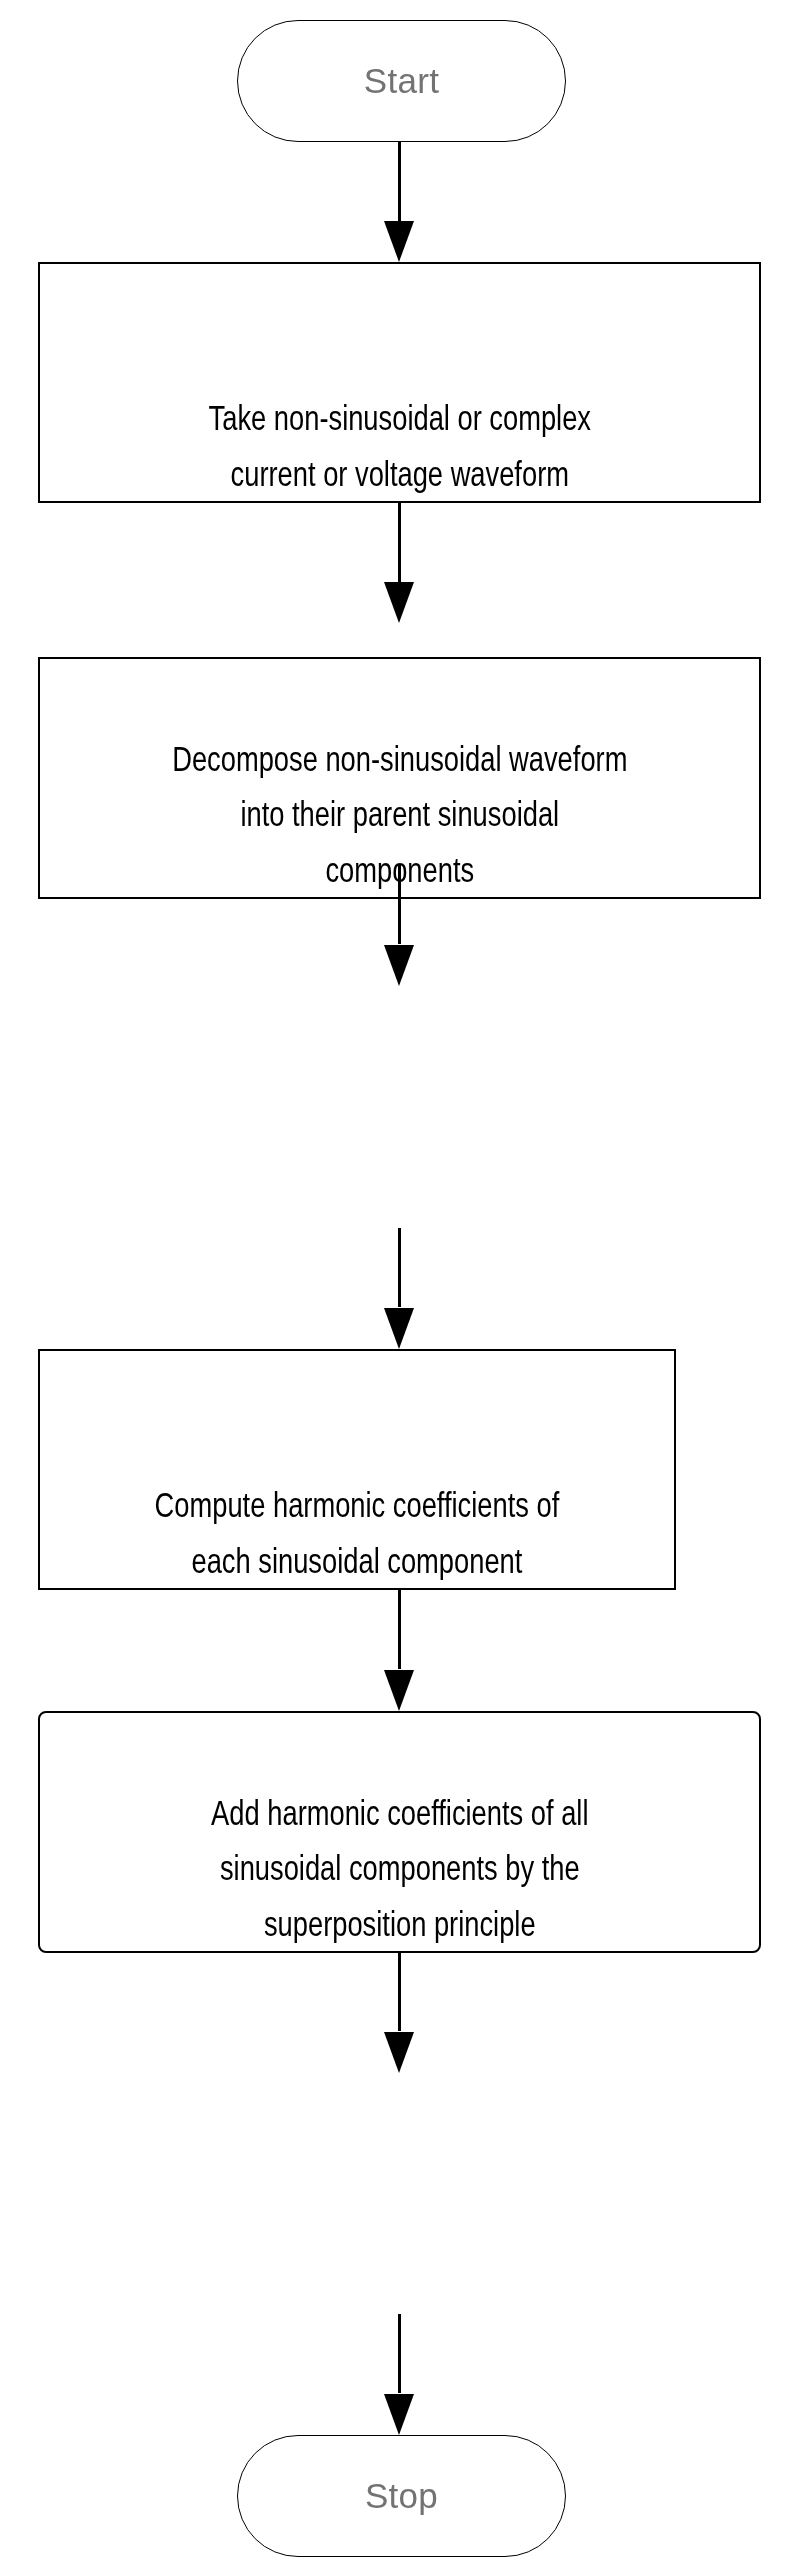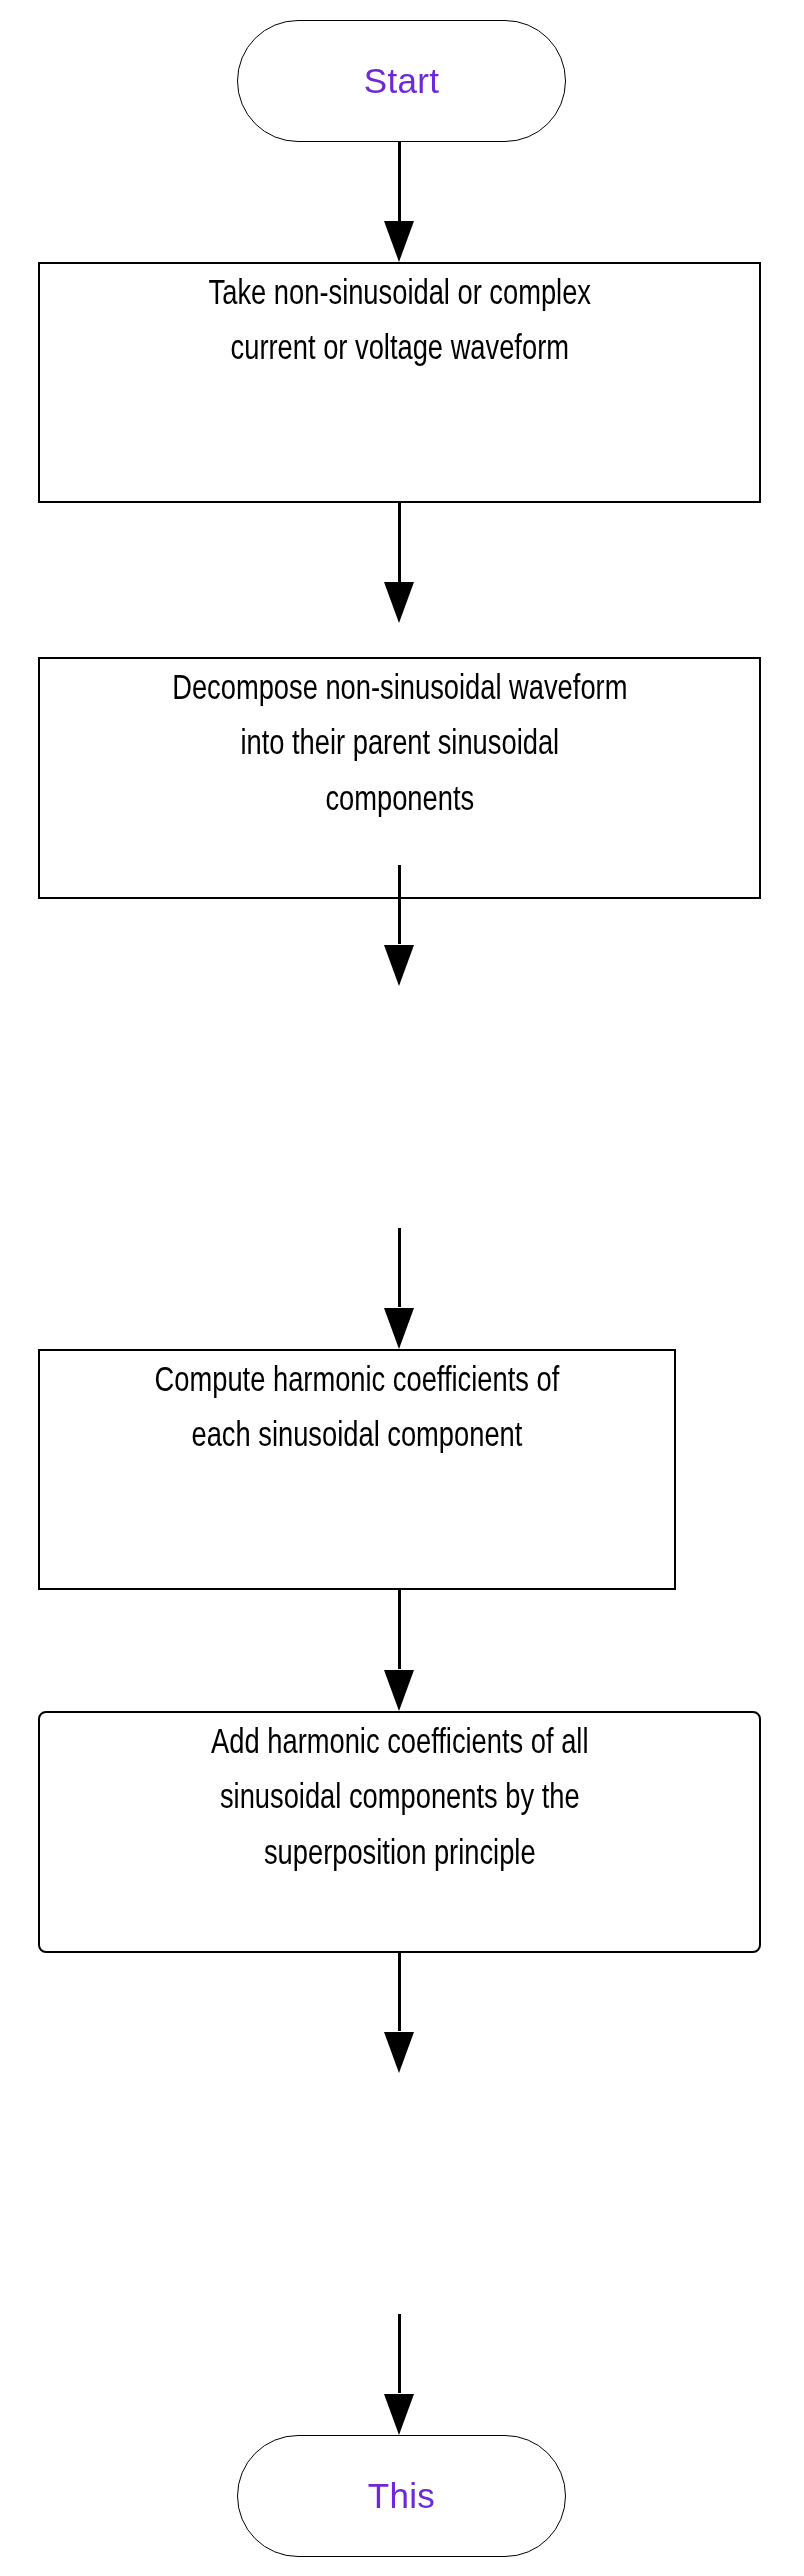"Start" .terminator .node-label { color: #6d28d9 -> #737373 }
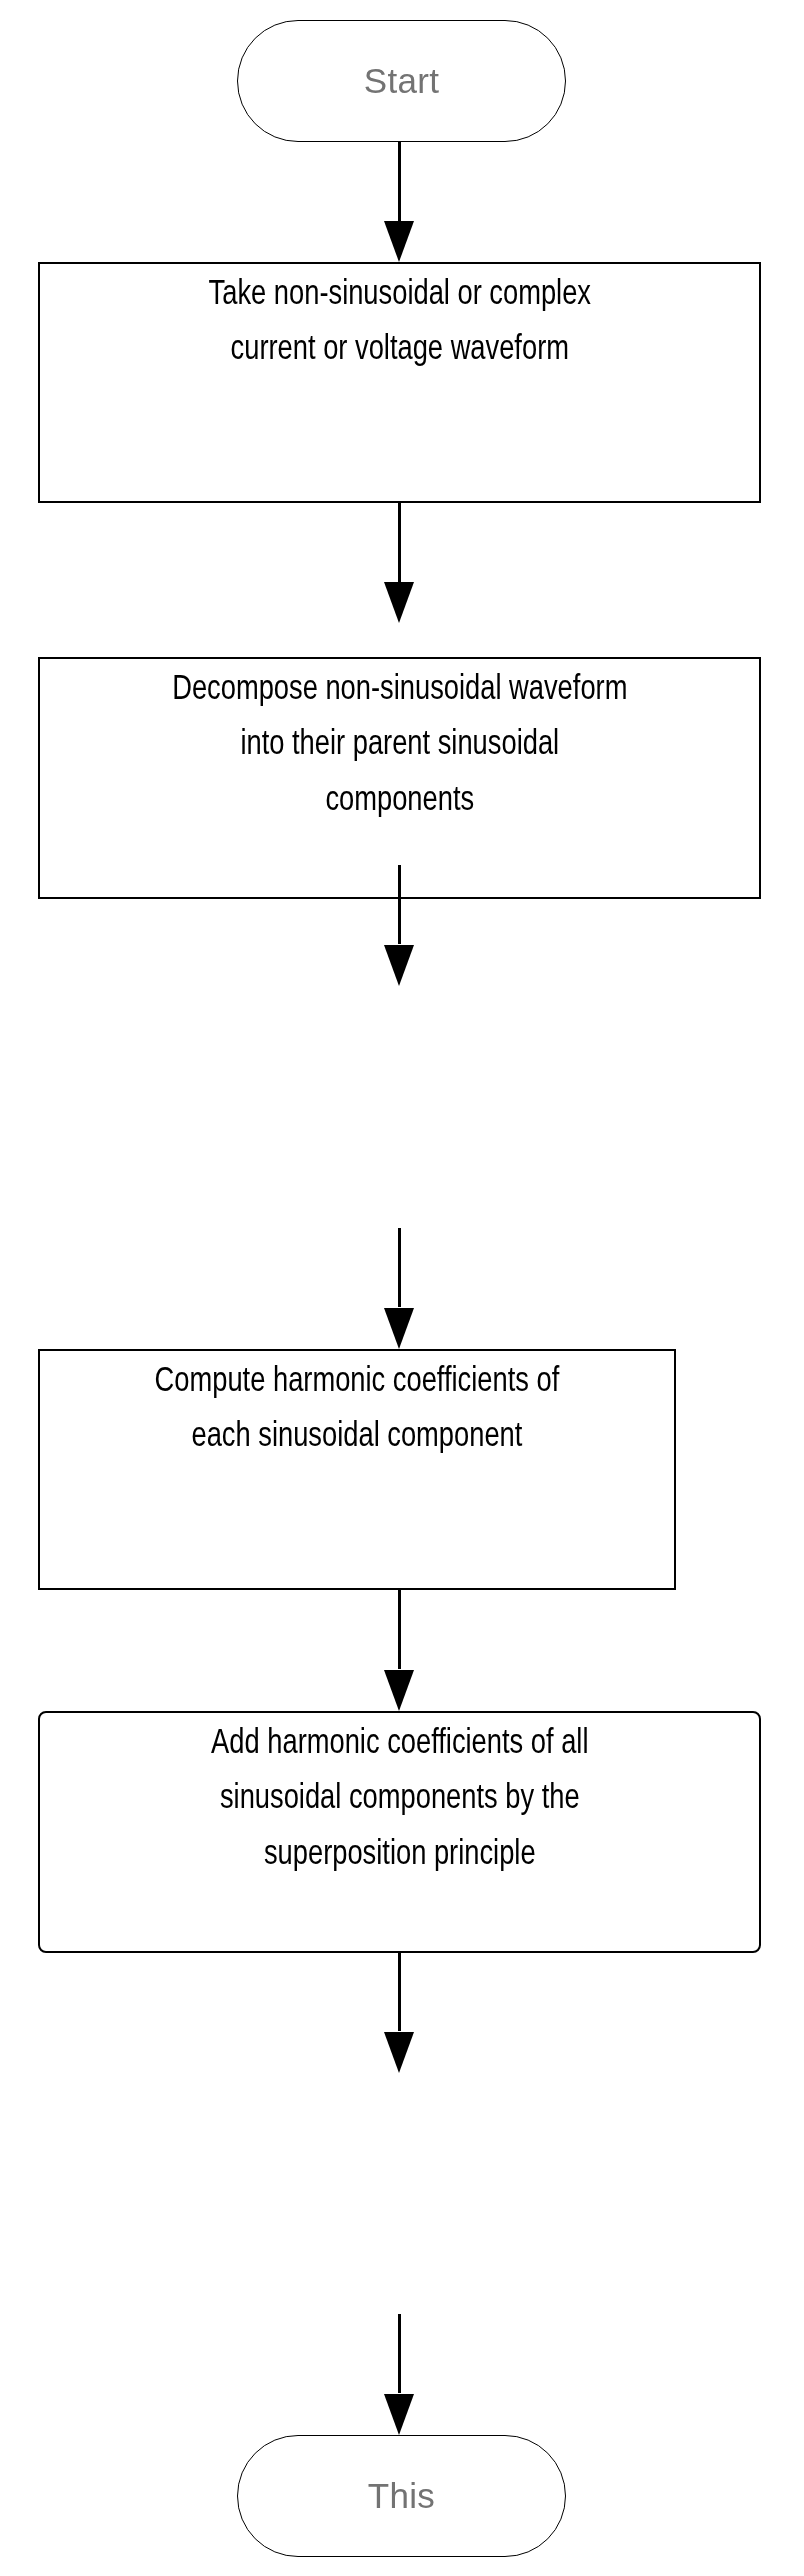"Take non-sinusoidal or complex current" .process { align-items: flex-start -> flex-end }
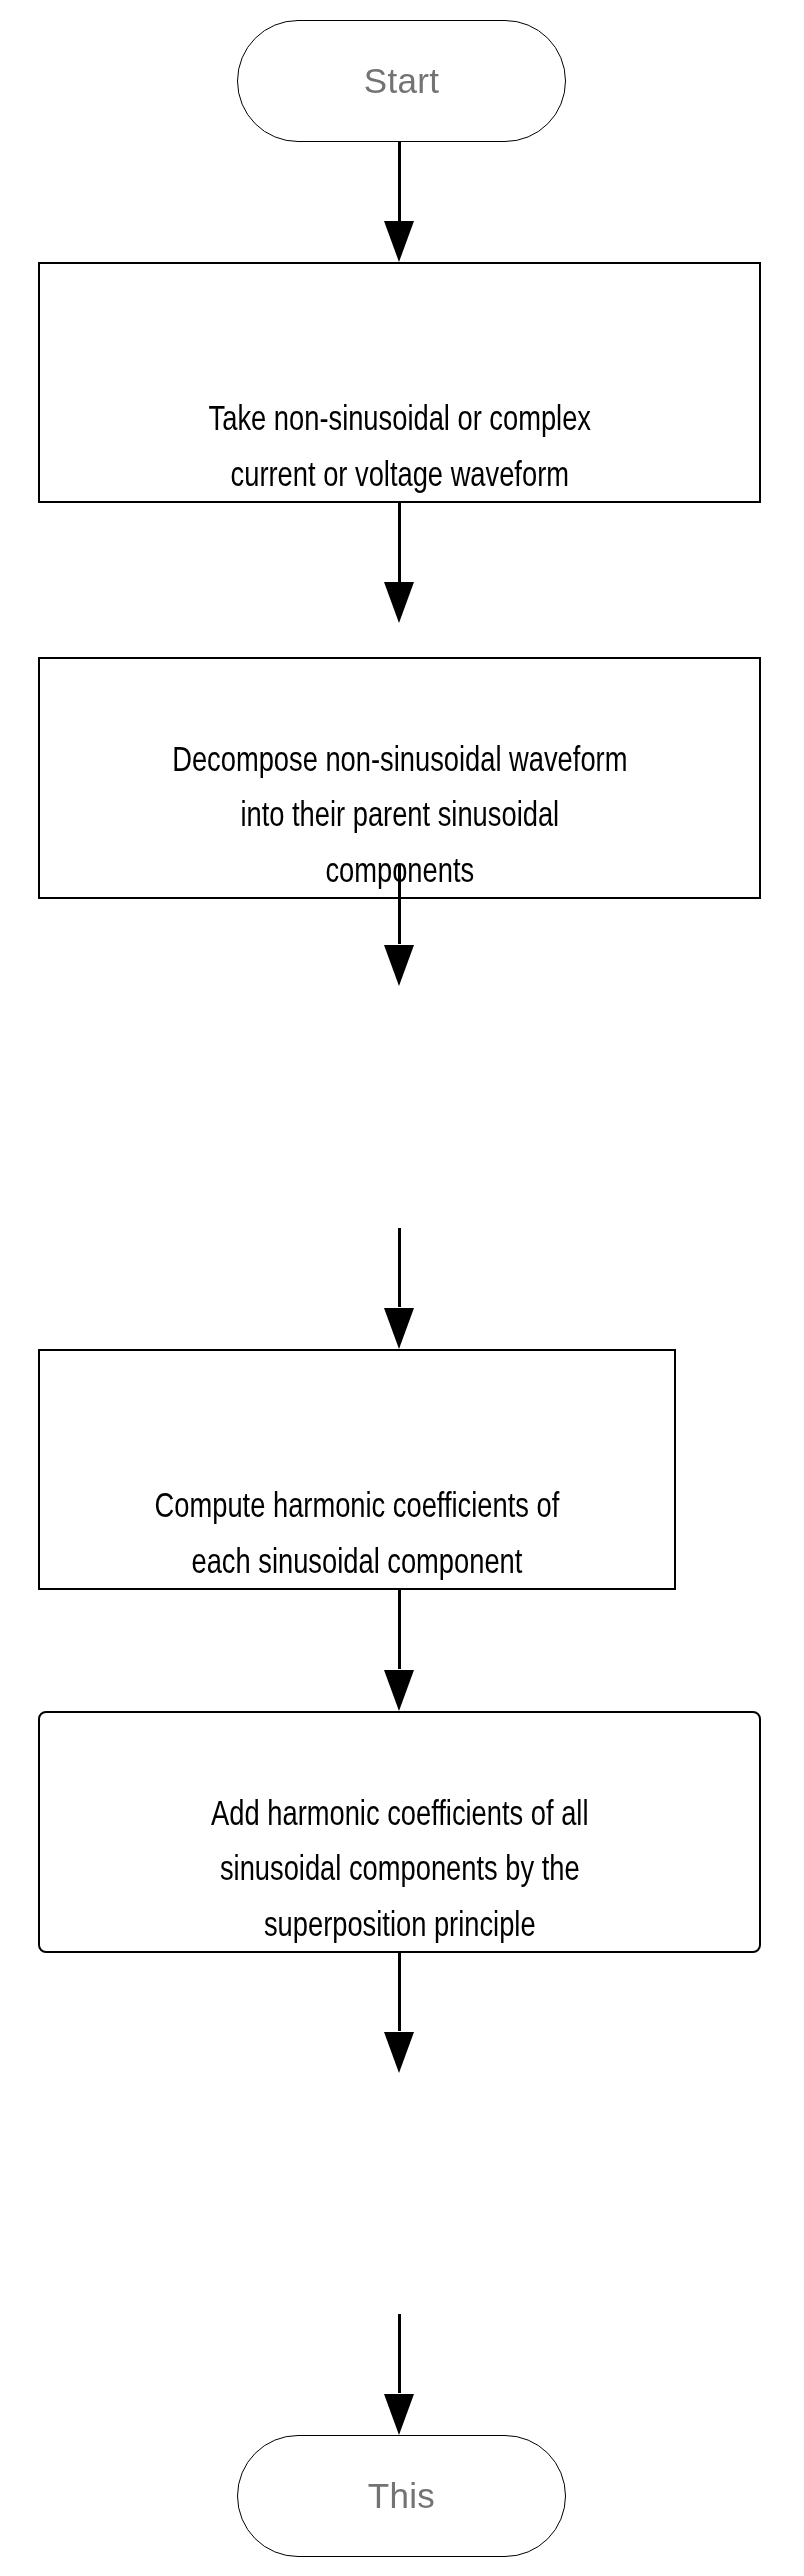"This" span.node-label { text: This -> Stop }
